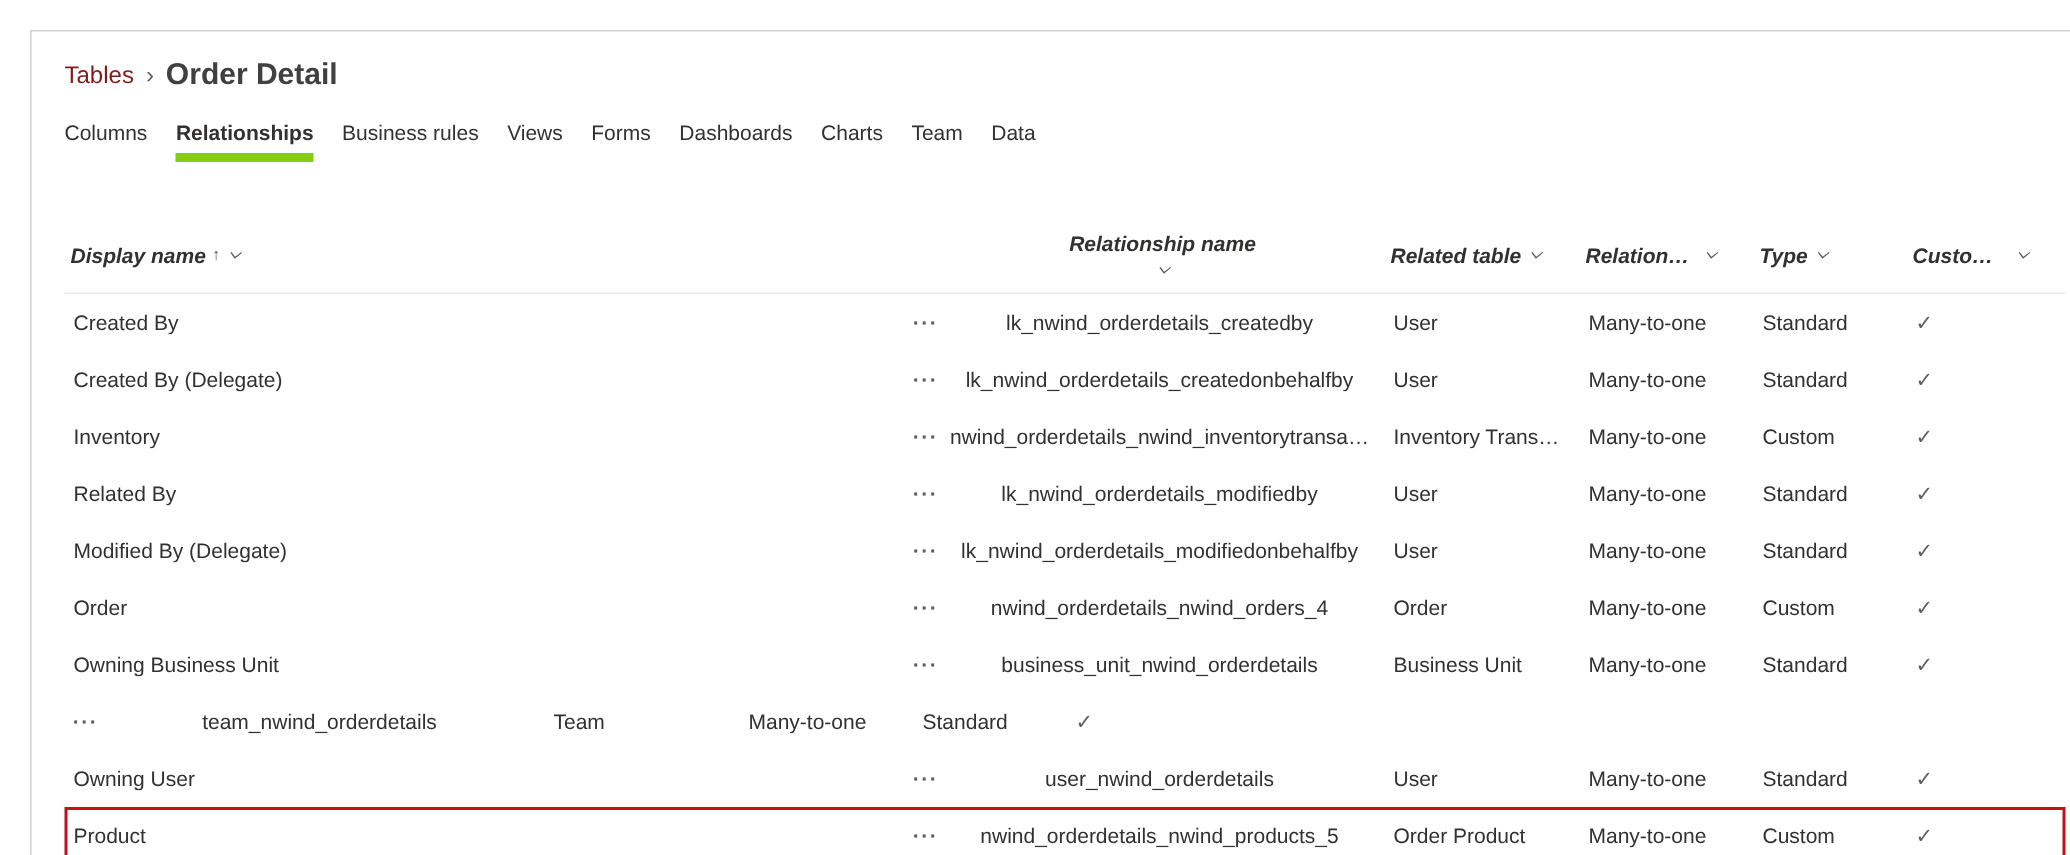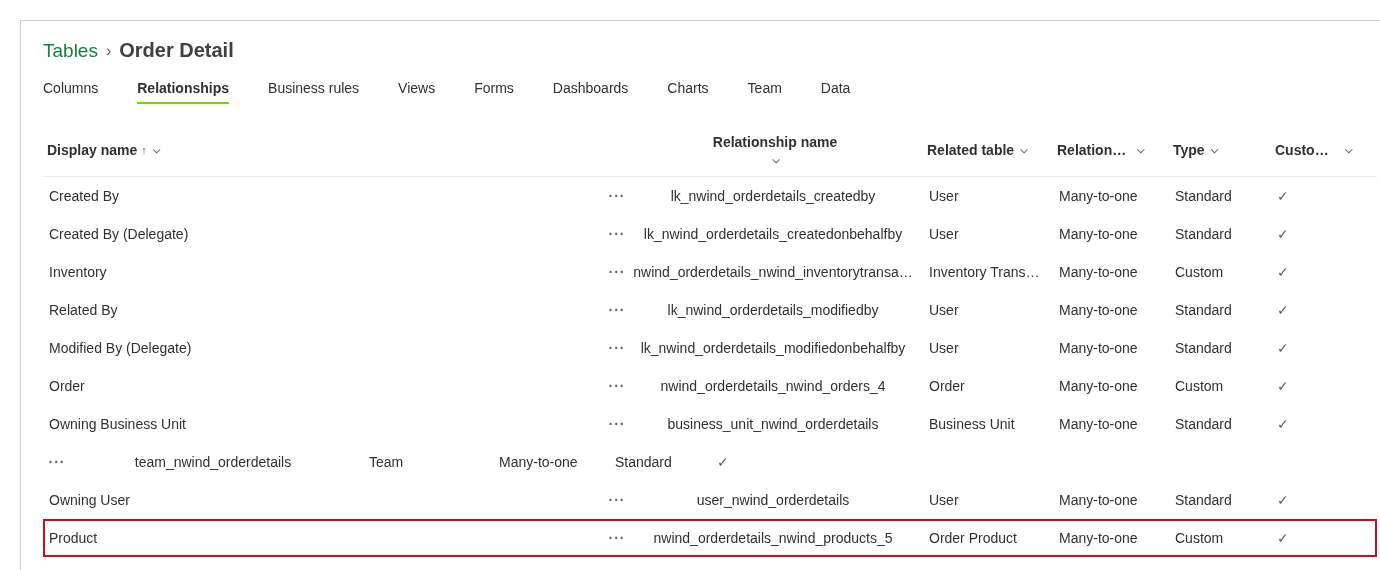"Tables" .breadcrumb-parent { color: #15803d -> #7f1d1d; font-size: 19px -> 16px }
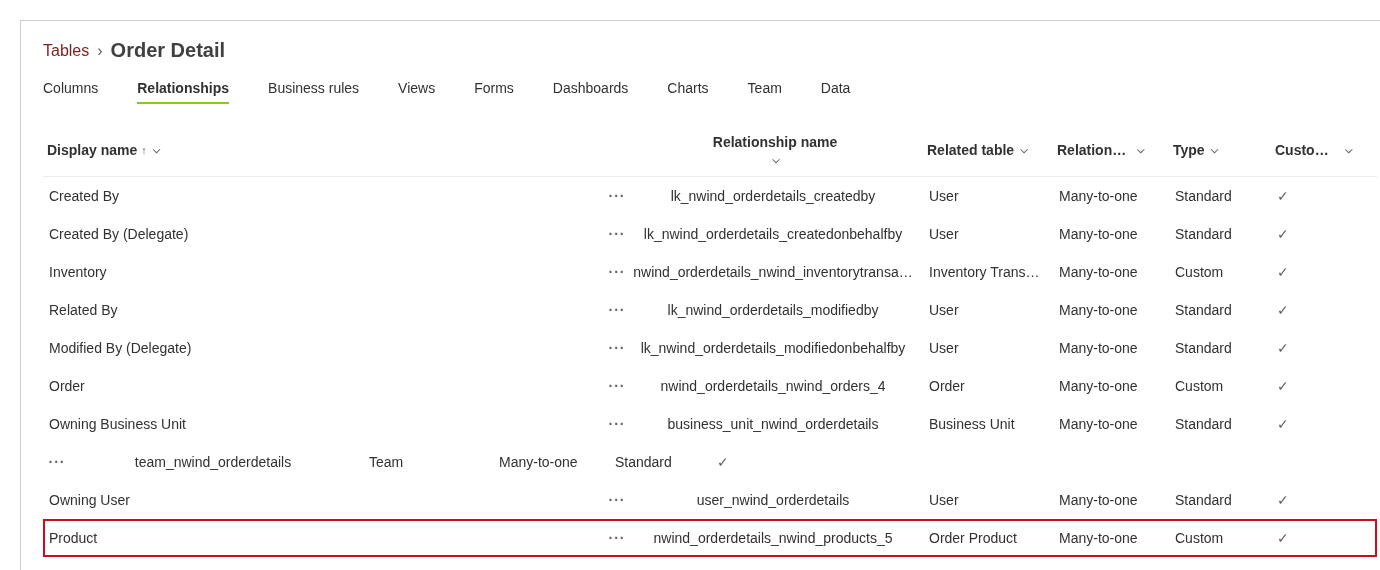"Columns" .tabs { gap: 39px -> 19px; margin-bottom: 20px -> 36px }
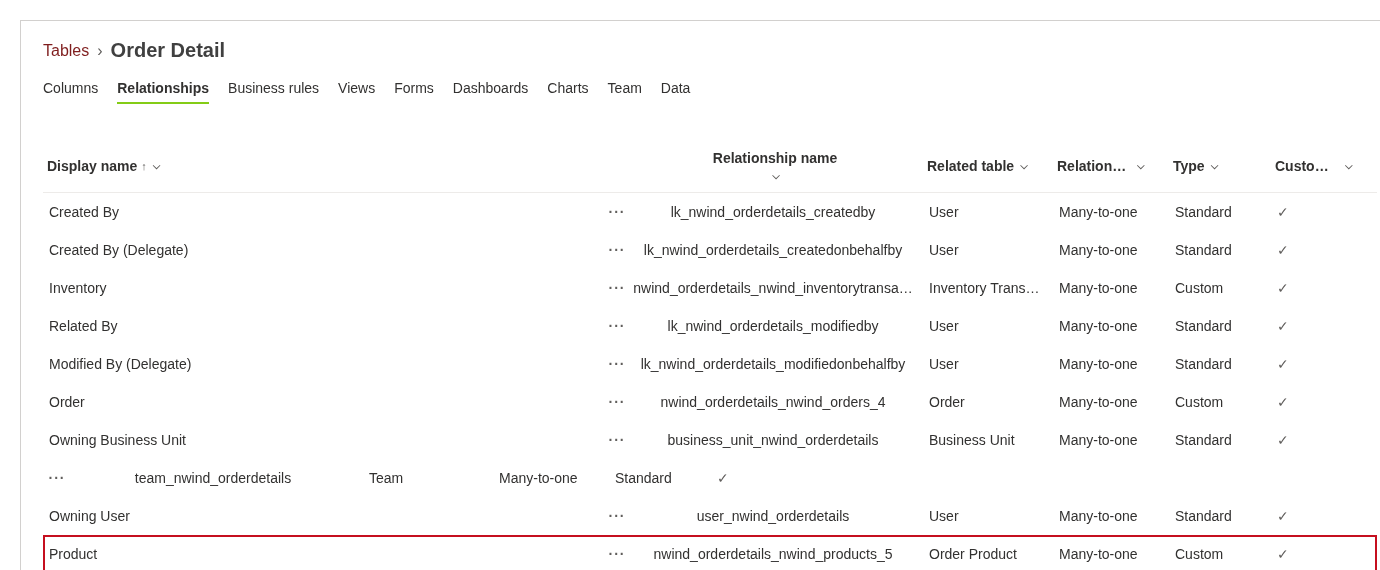"Relationships" .tab.active { border-bottom: 2px solid #84cc16 -> 6px solid #84cc16 }
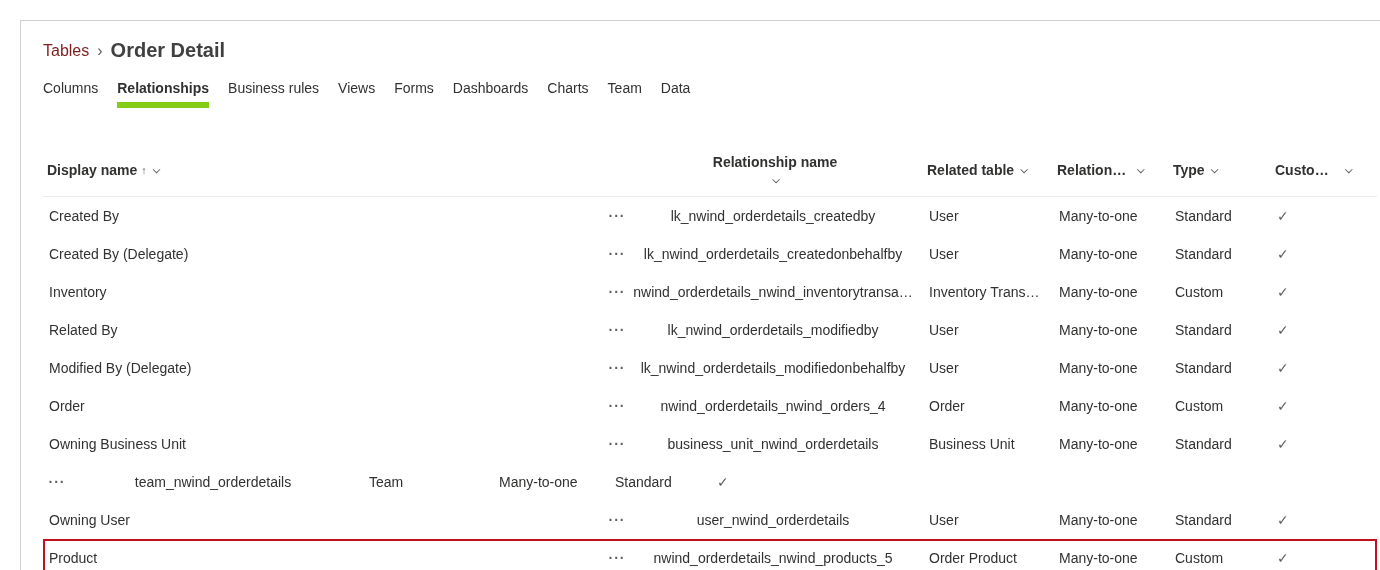"Display name" .table-header { font-style: none -> italic }
